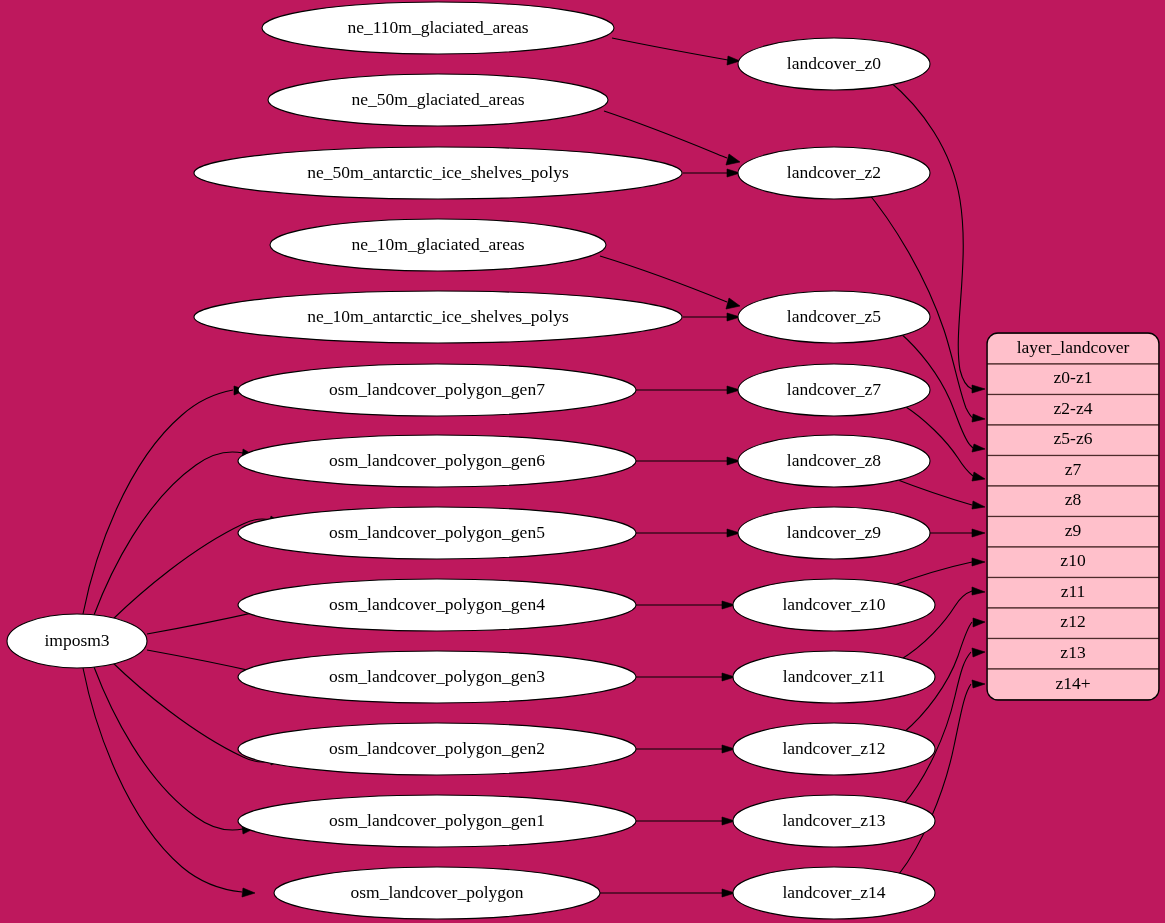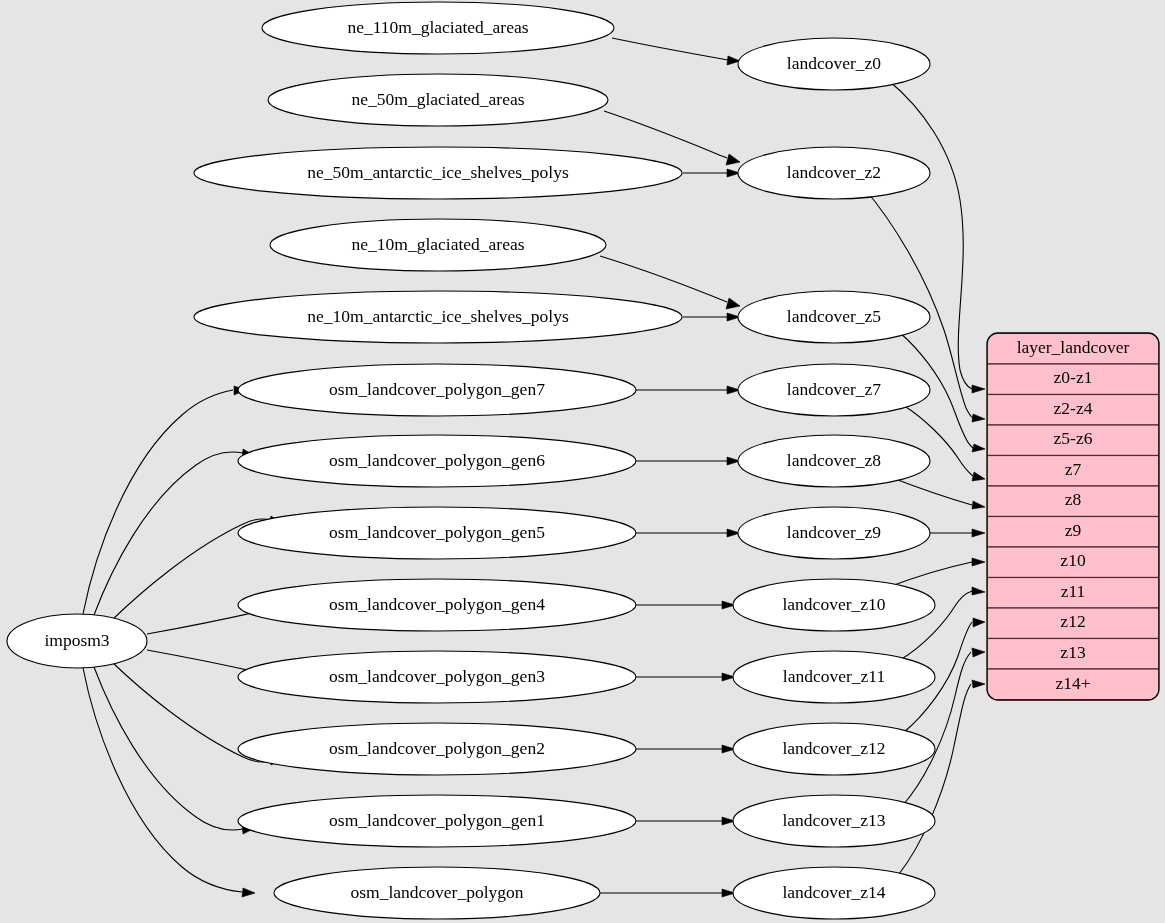"ne_110m_glaciated_areas" #canvas { background: #e5e5e5 -> #be185d }
